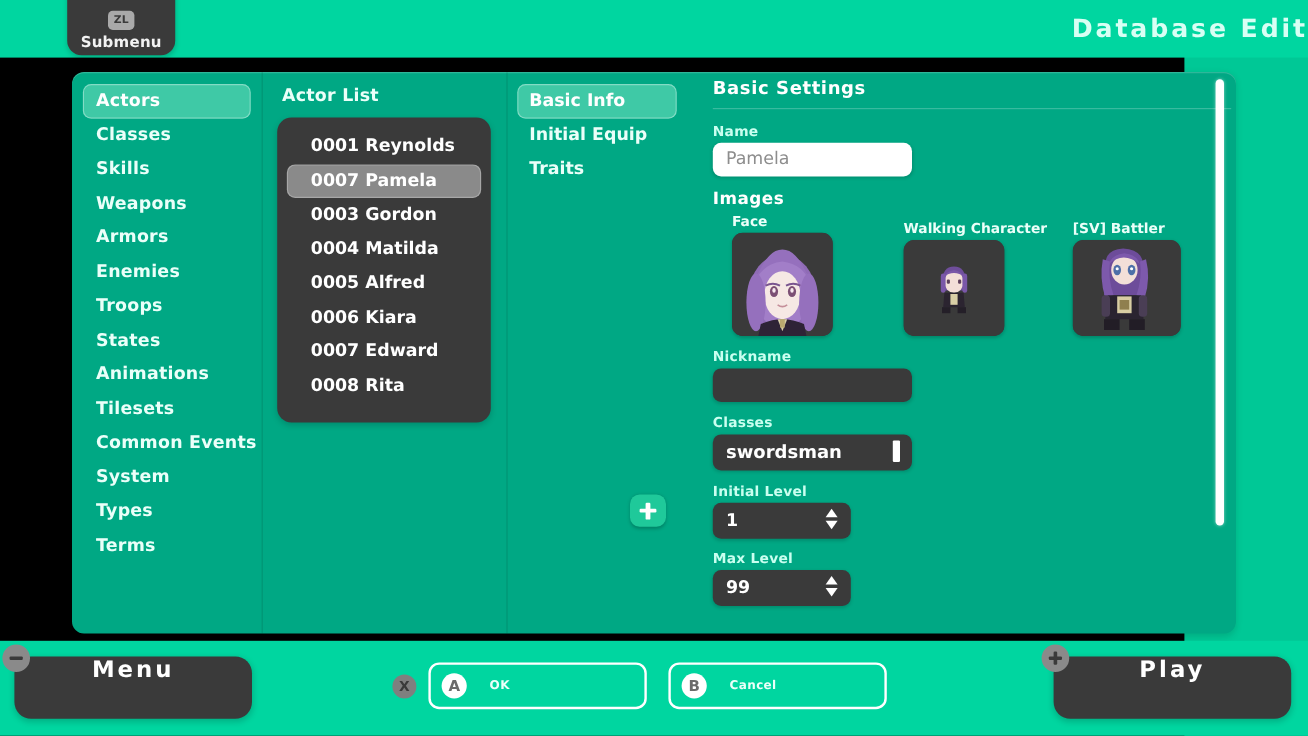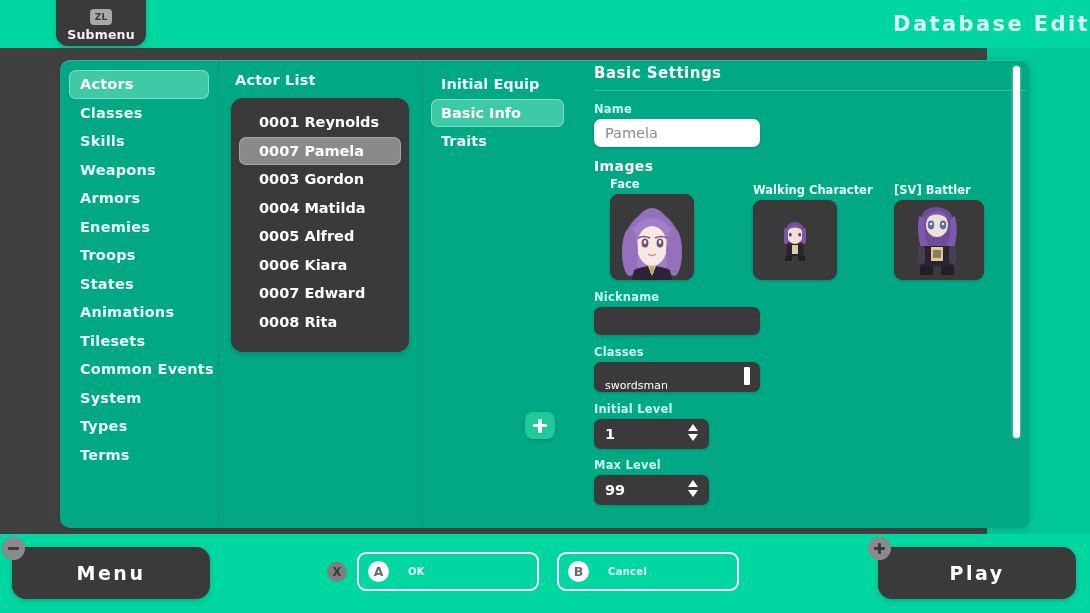"ZL" #app { background: #404040 -> #000000 }
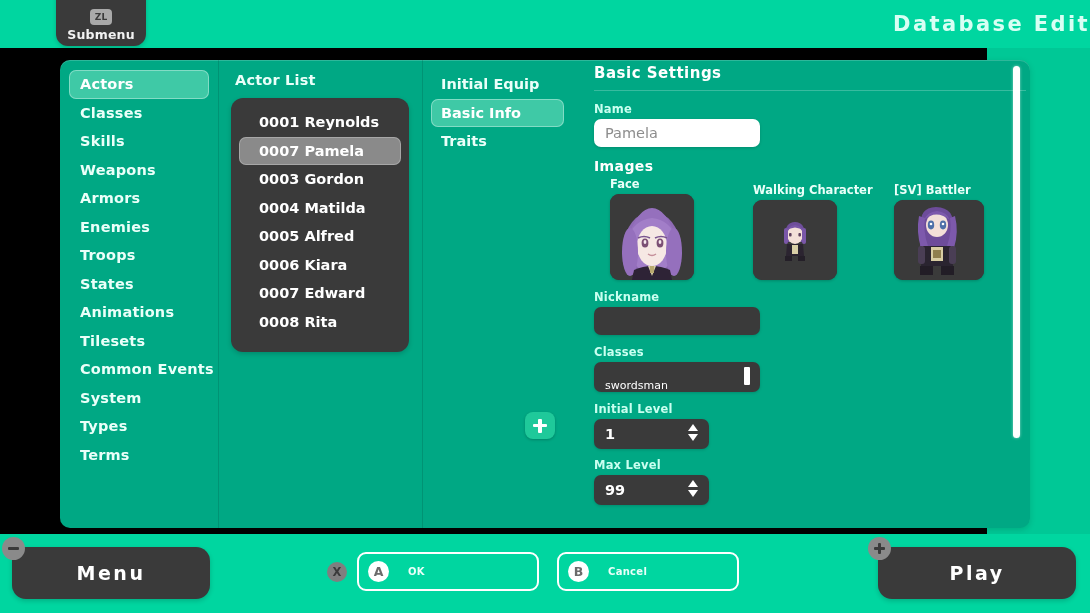"Initial Equip" div.tab-item { order: before "Basic Info" -> after "Basic Info" }
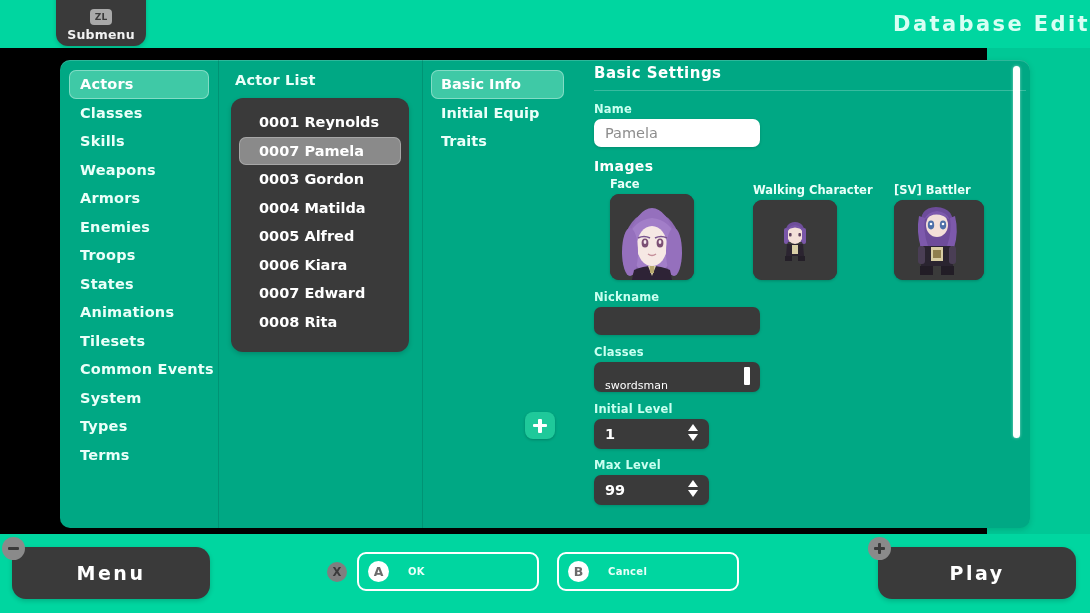"swordsman" .input-dark { align-items: flex-end -> center; font-size: 11px -> 15px; font-weight: normal -> bold }
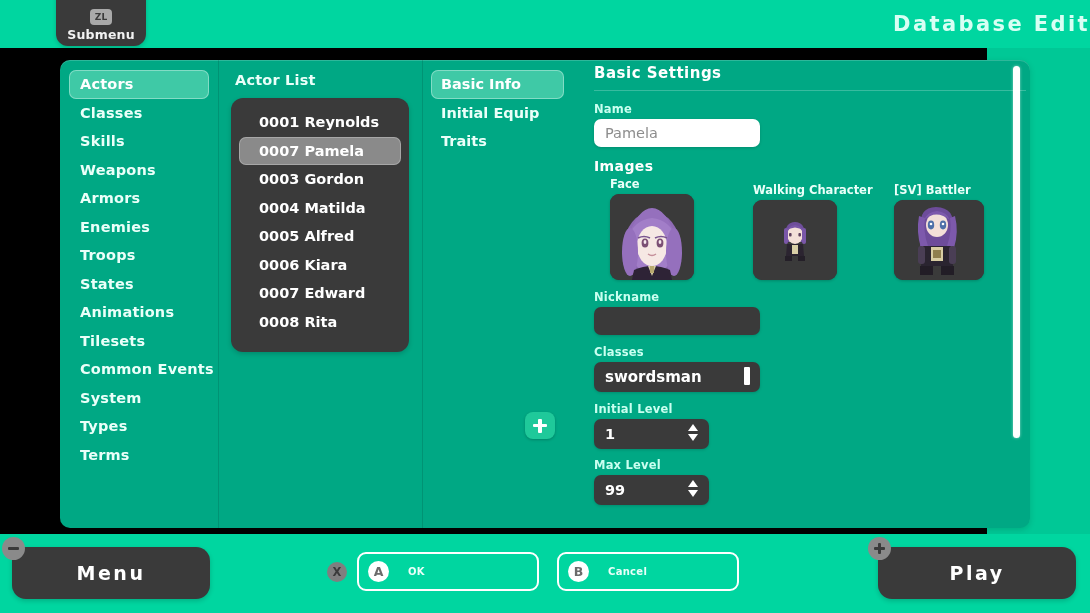"Menu" .pill-dark { align-items: center -> flex-start }
